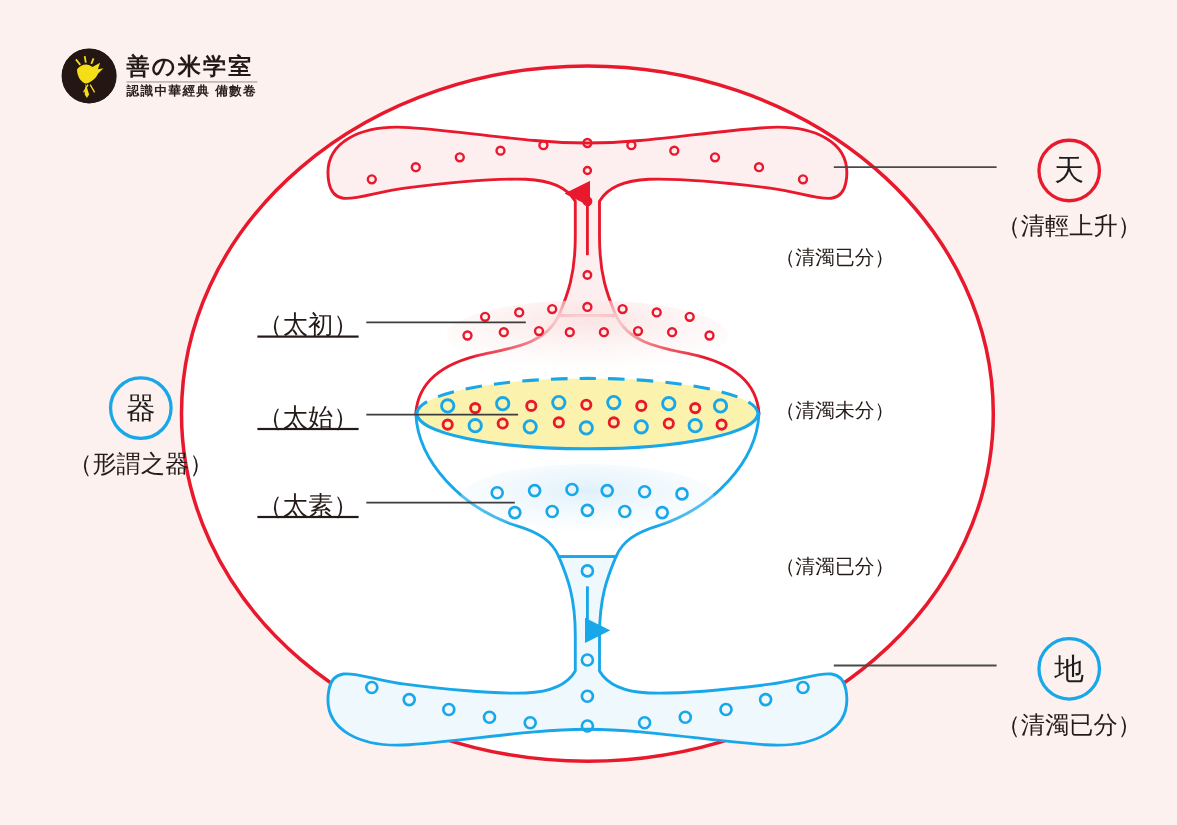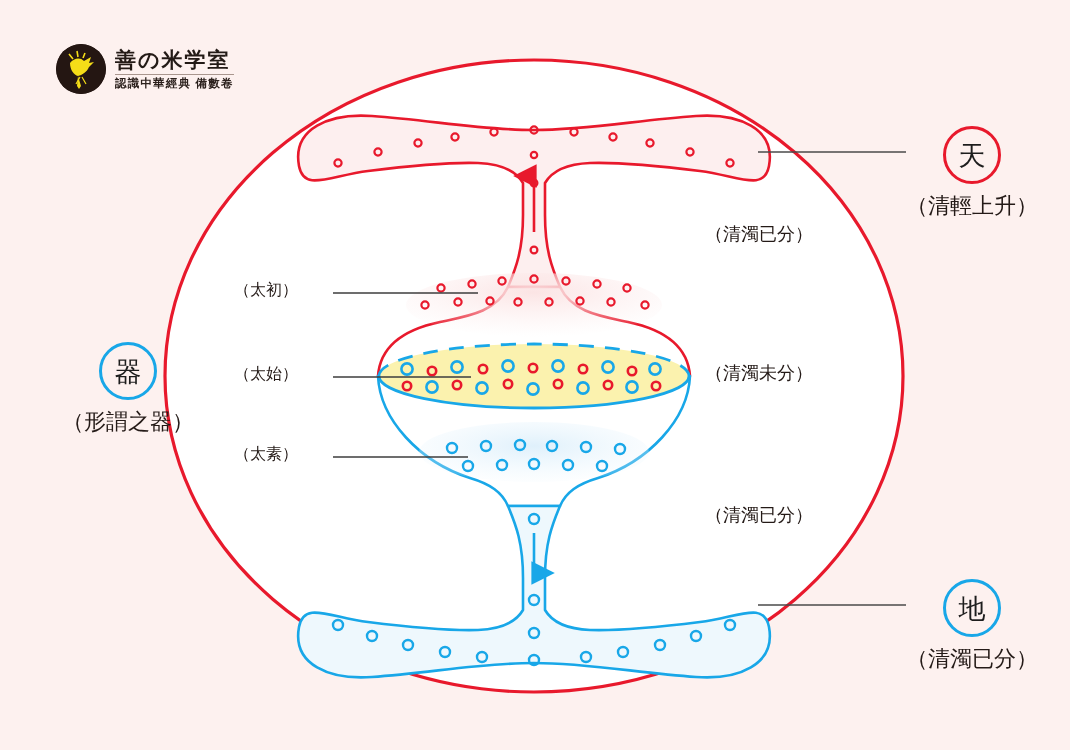"（太初）" .anno.left-label { font-size: 16px -> 23px; text-decoration: none -> underline }
